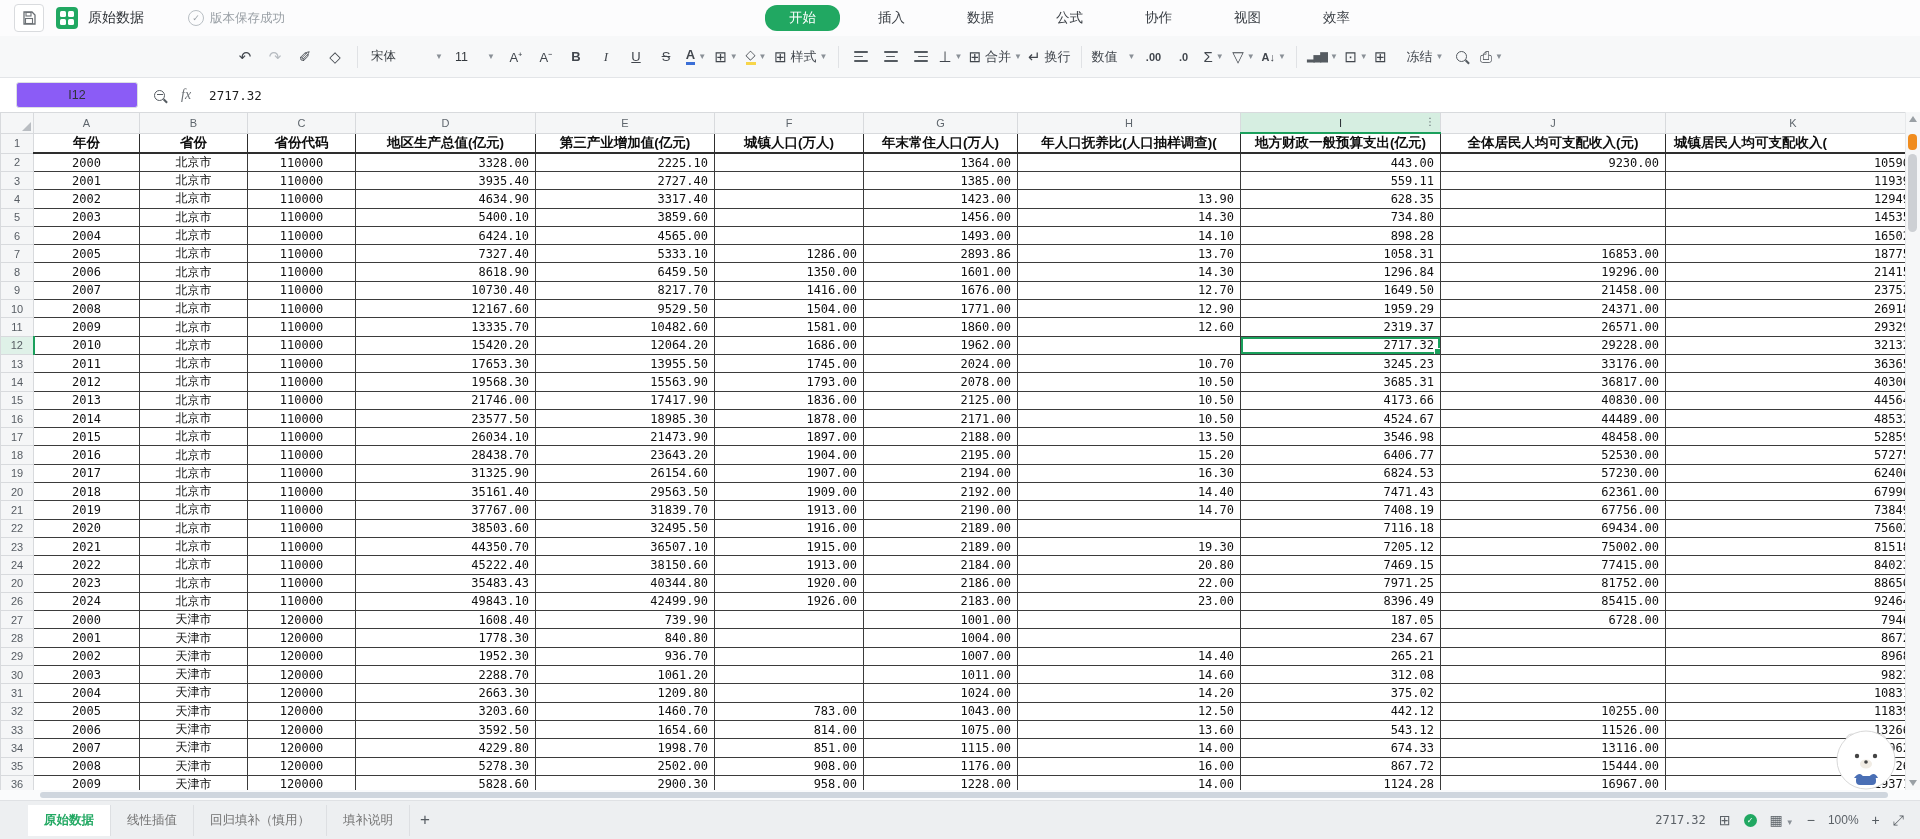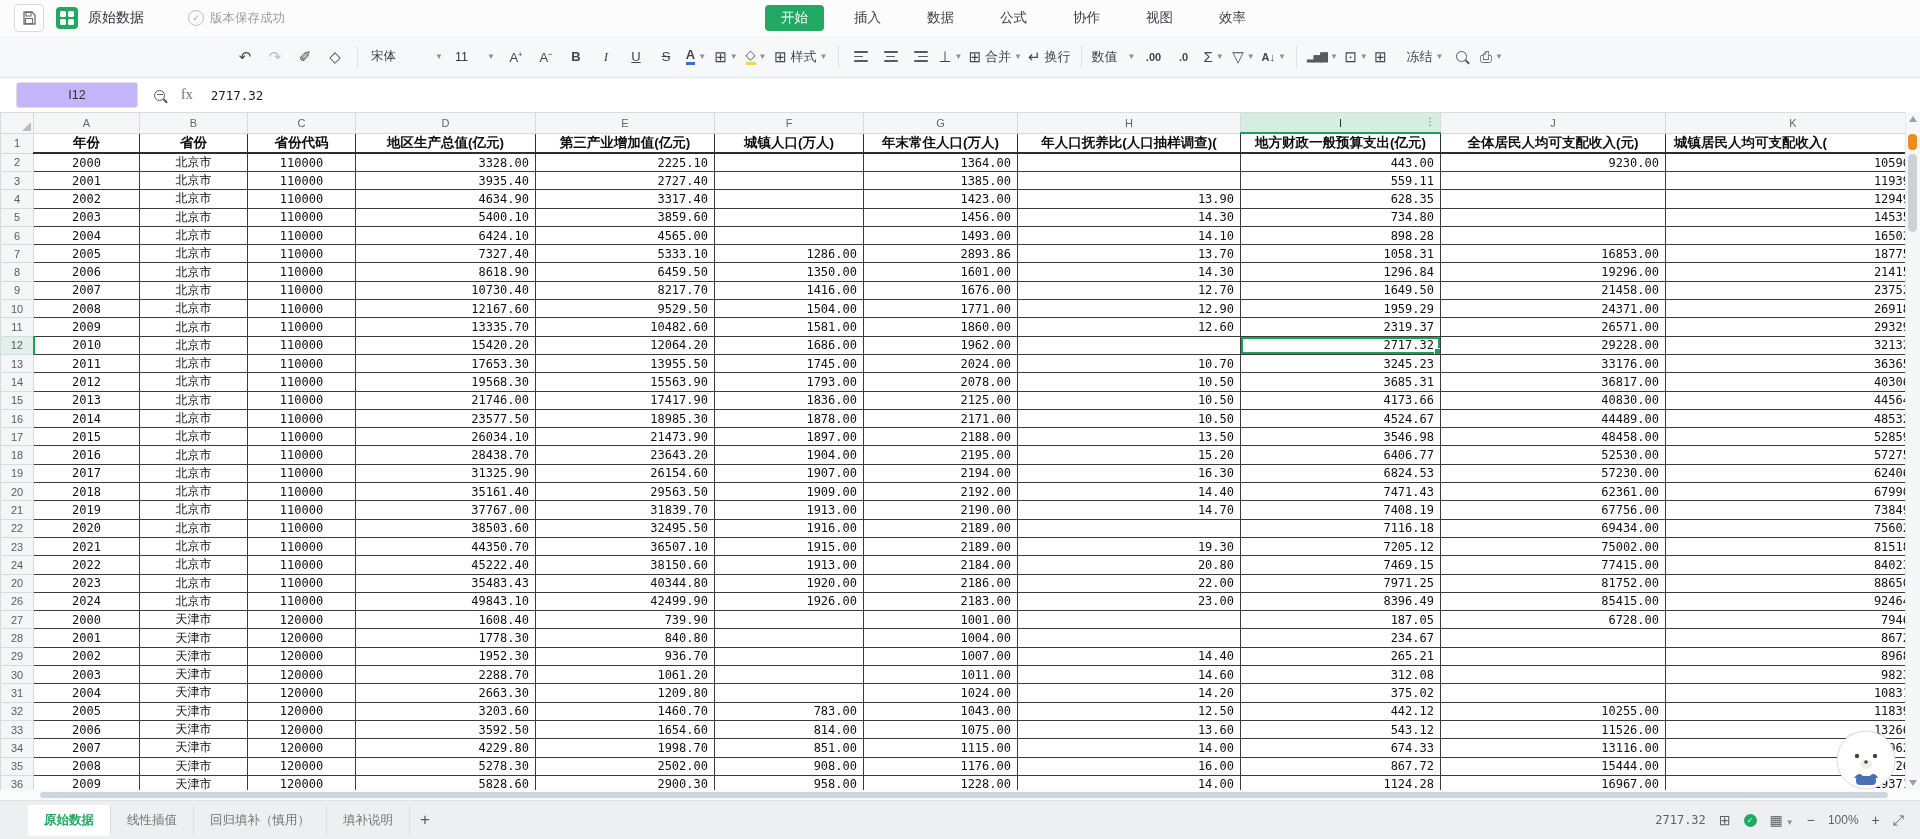"开始" .menu-tab { border-radius: 4px -> 12px; padding: 4px 16px -> 4px 24px }
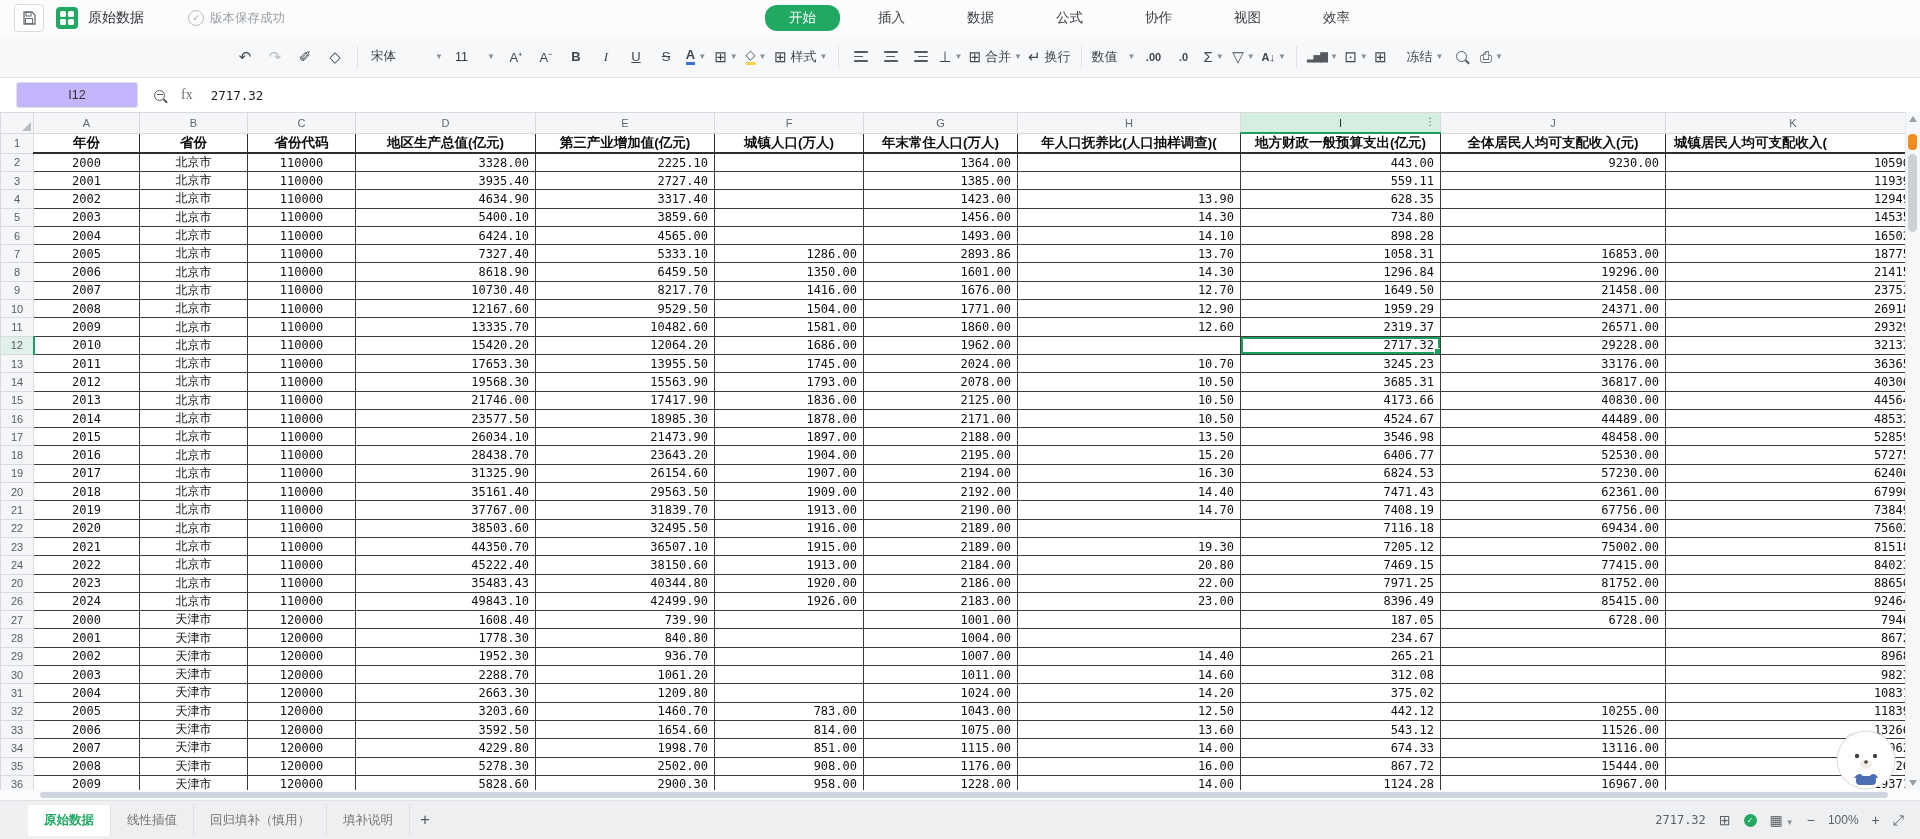"I12" .namebox { background: #c4b5fd -> #8b5cf6 }
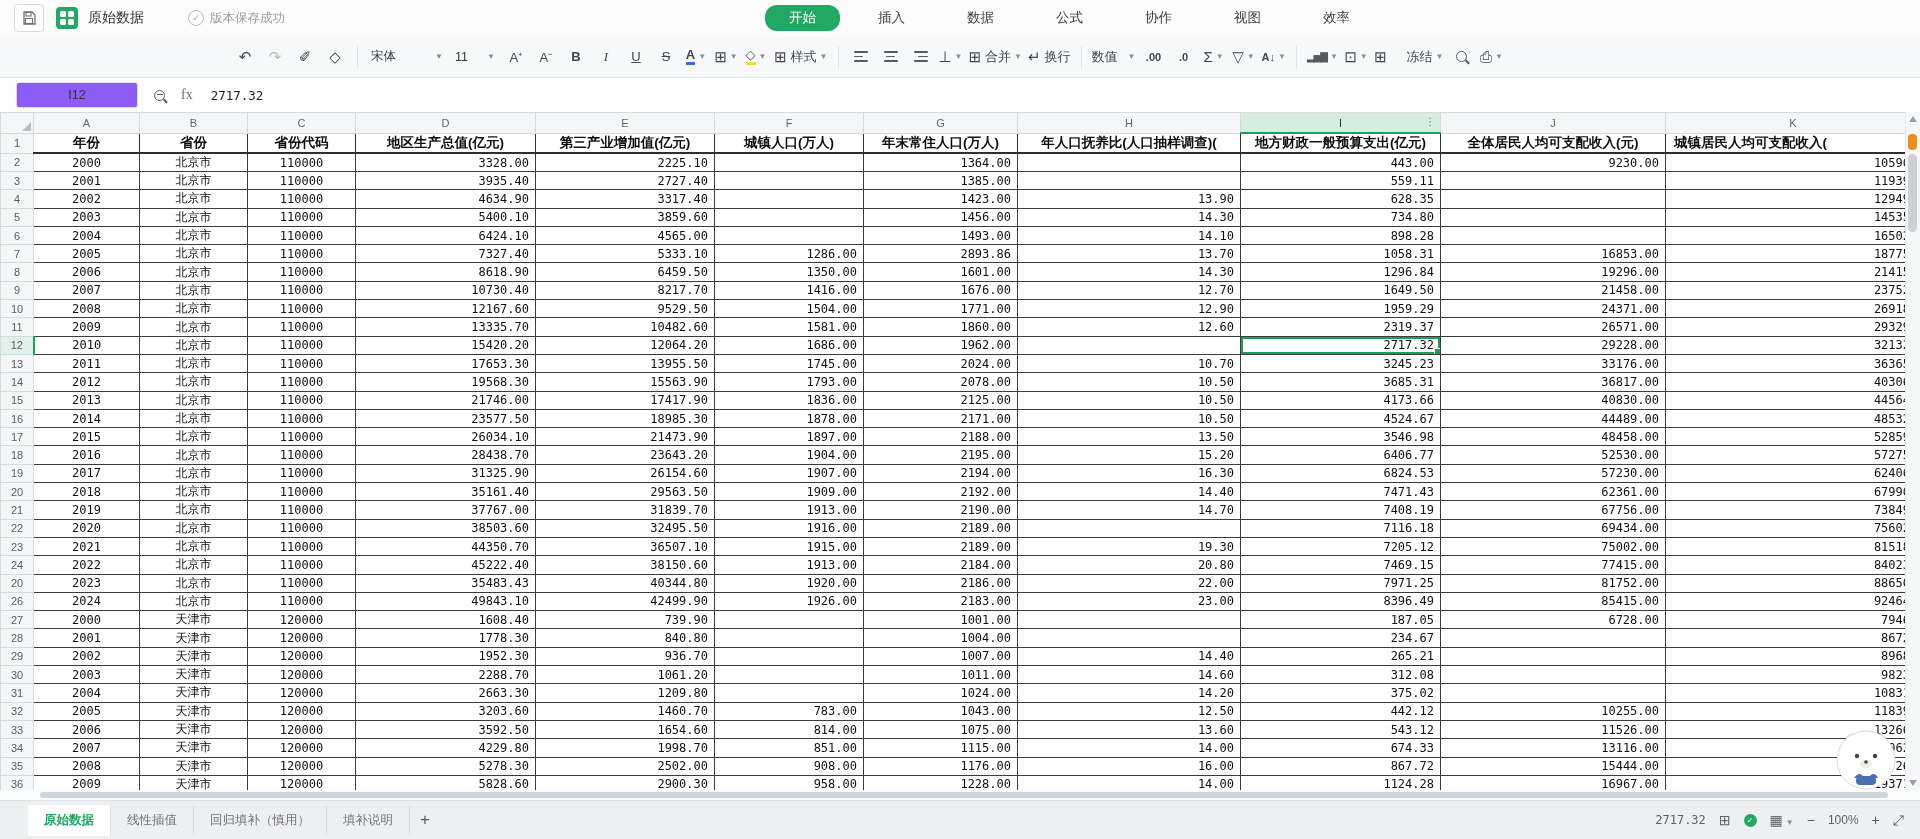"fx" .fx { font-style: none -> italic }
